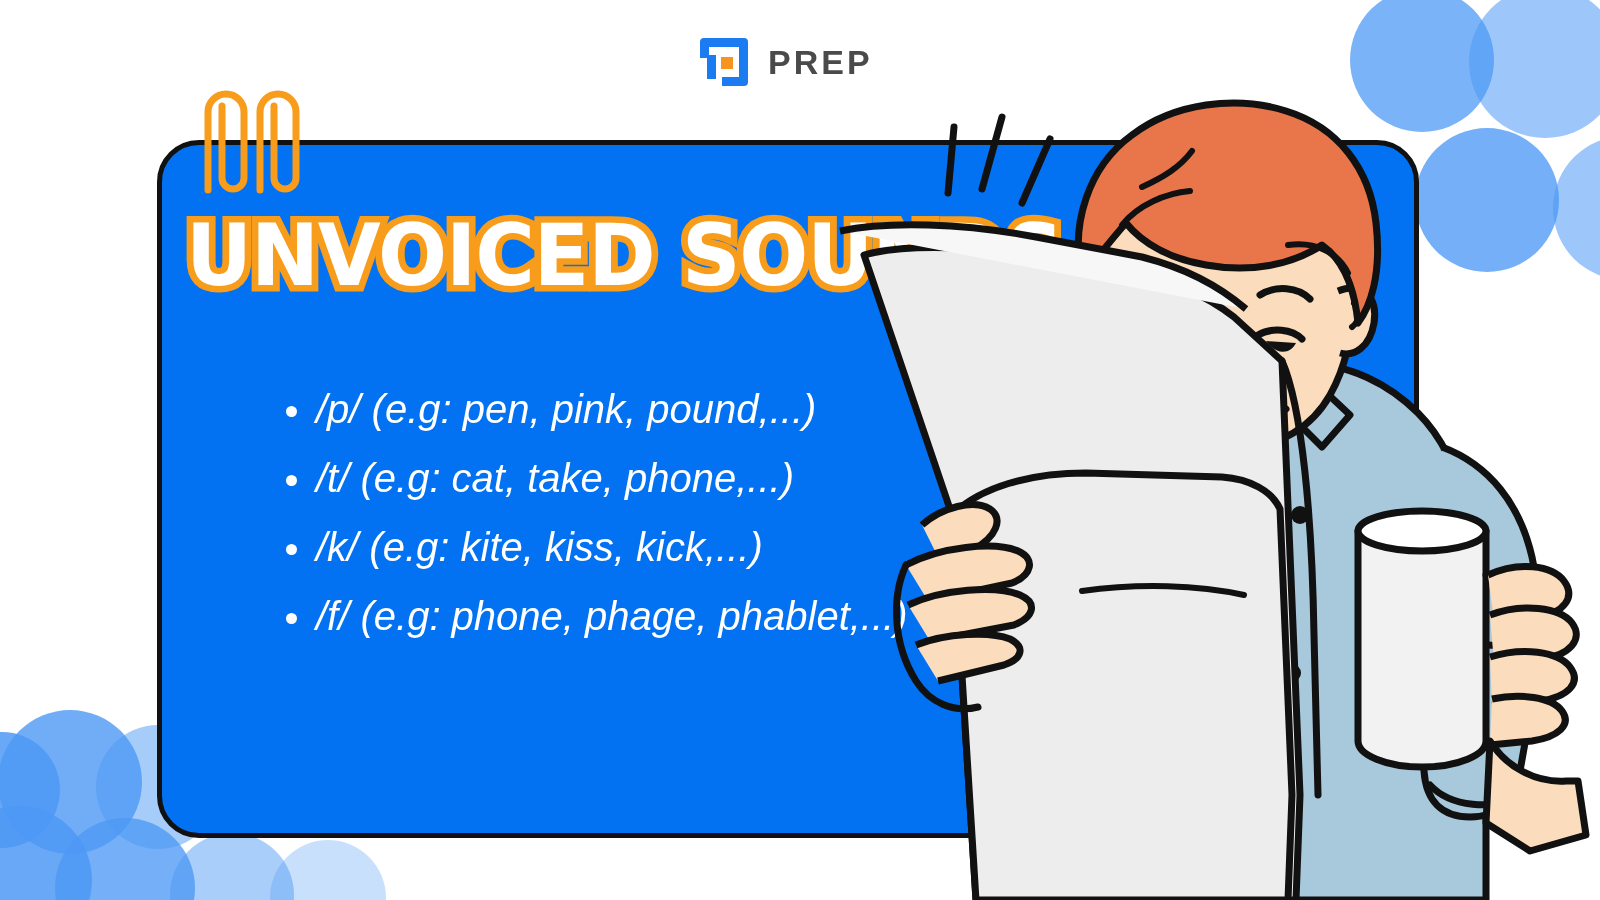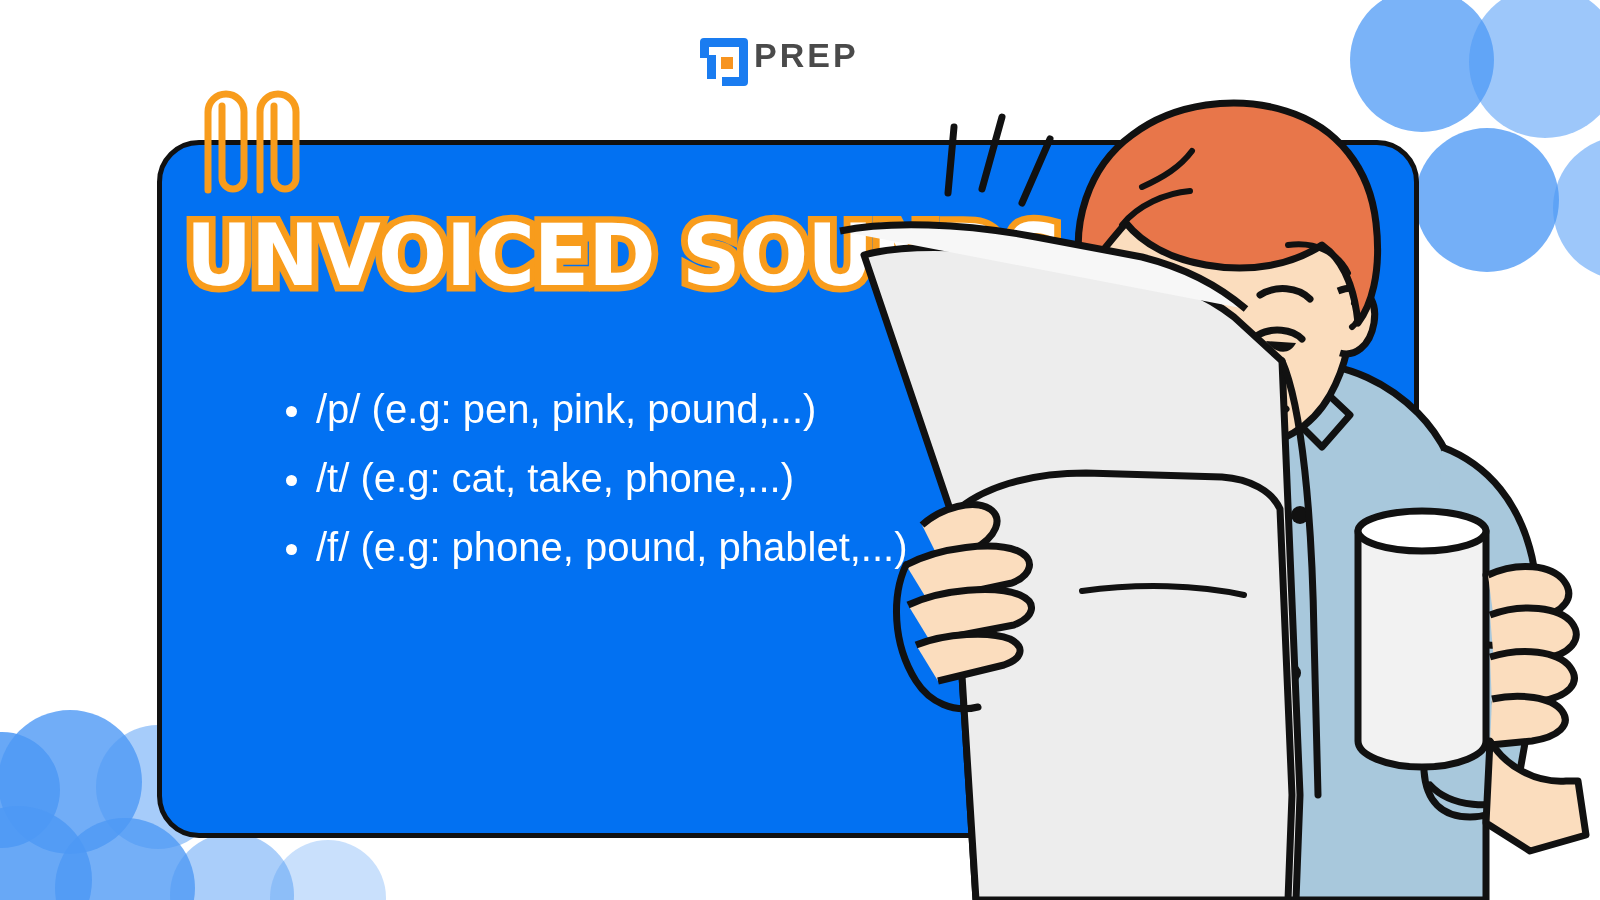"PREP" #brand { align-items: none -> center; gap: 6px -> 20px }
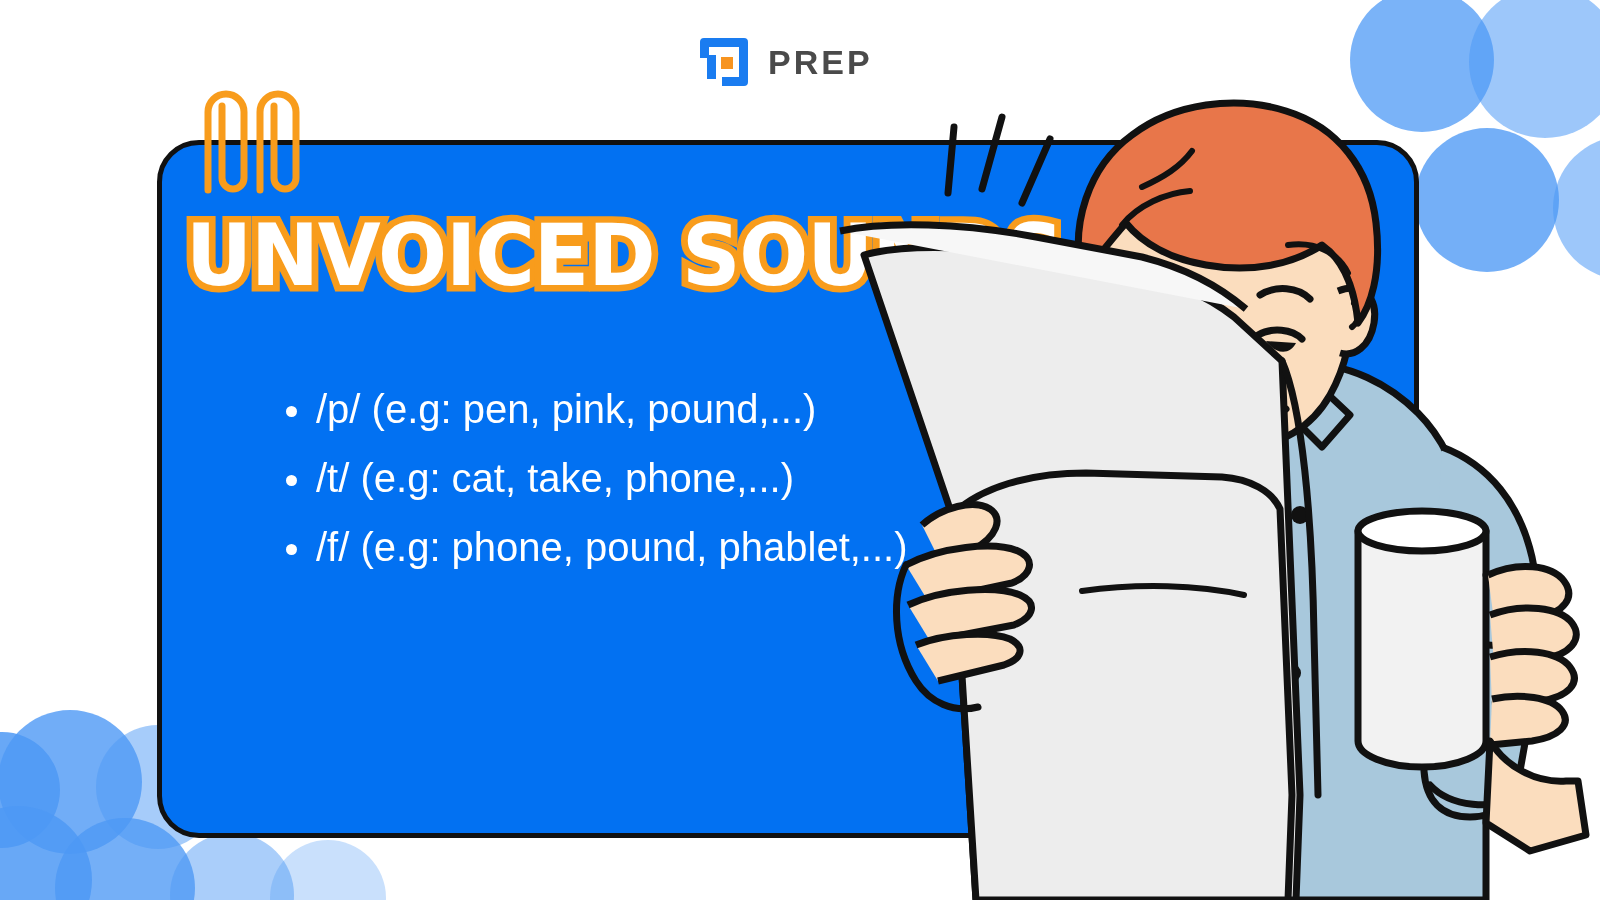"/p/ (e.g: pen, pink, pound,...)" #bullets li { font-style: none -> italic }
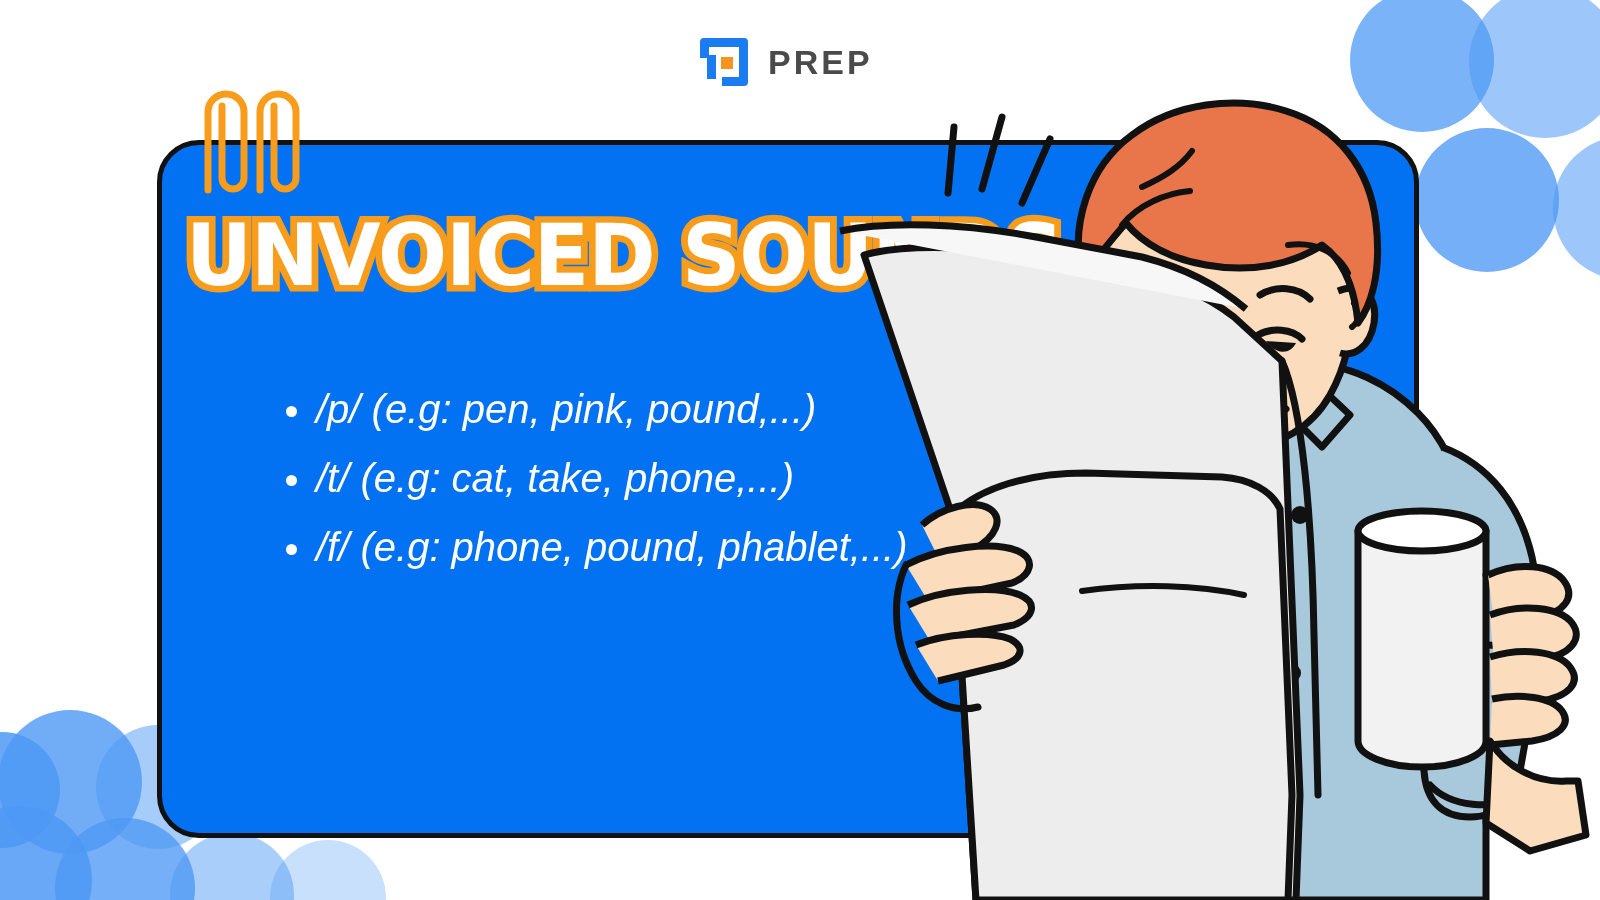"/k/ (e.g: kite, kiss, kick,...)" li { html: none -> <li>/k/ (e.g: kite, kiss, kick,...)</li> }
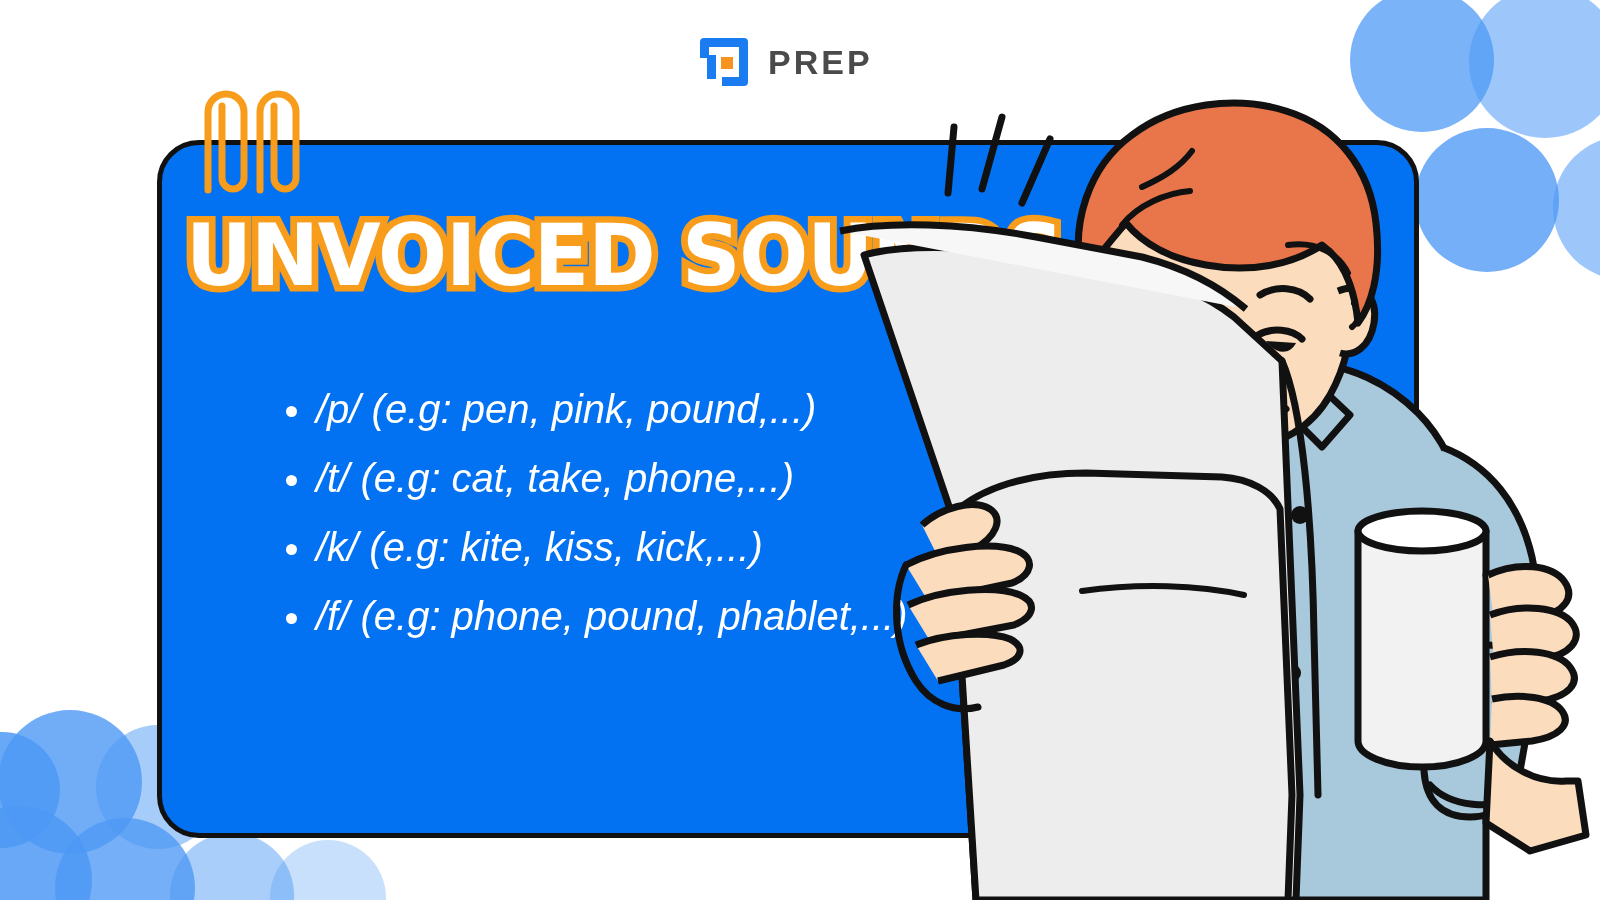"/f/ (e.g: phone, pound, phablet,...)" li { text: pound -> phage }
